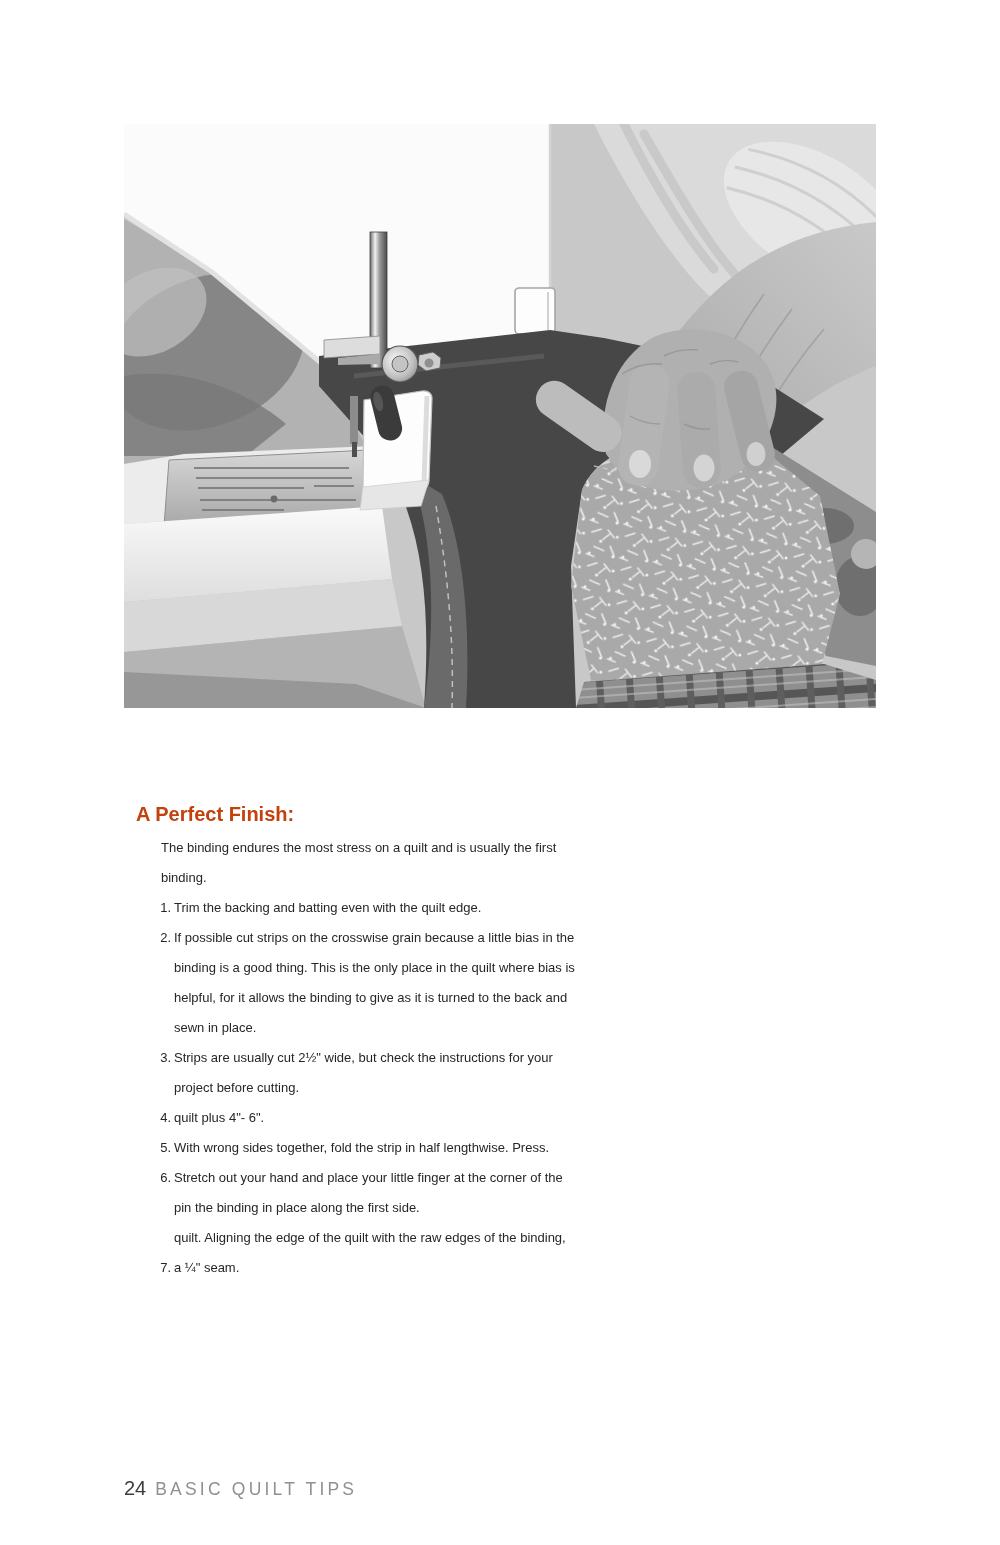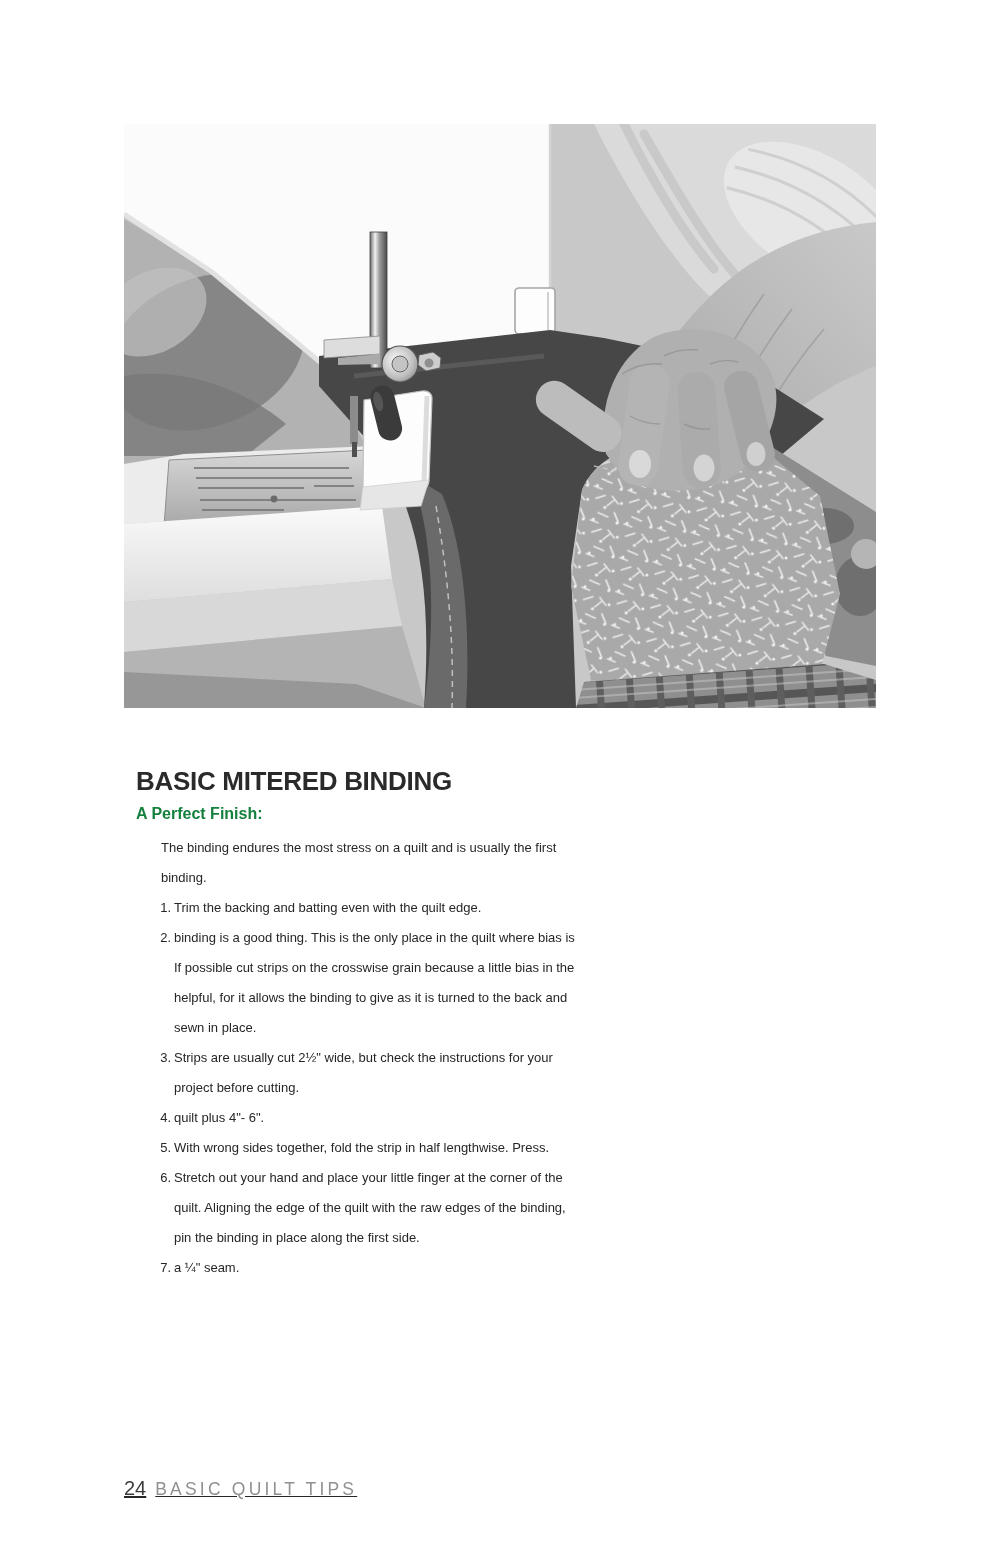"BASIC MITERED BINDING" h1.headline { html: <h1>BASIC MITERED BINDING</h1> -> none }
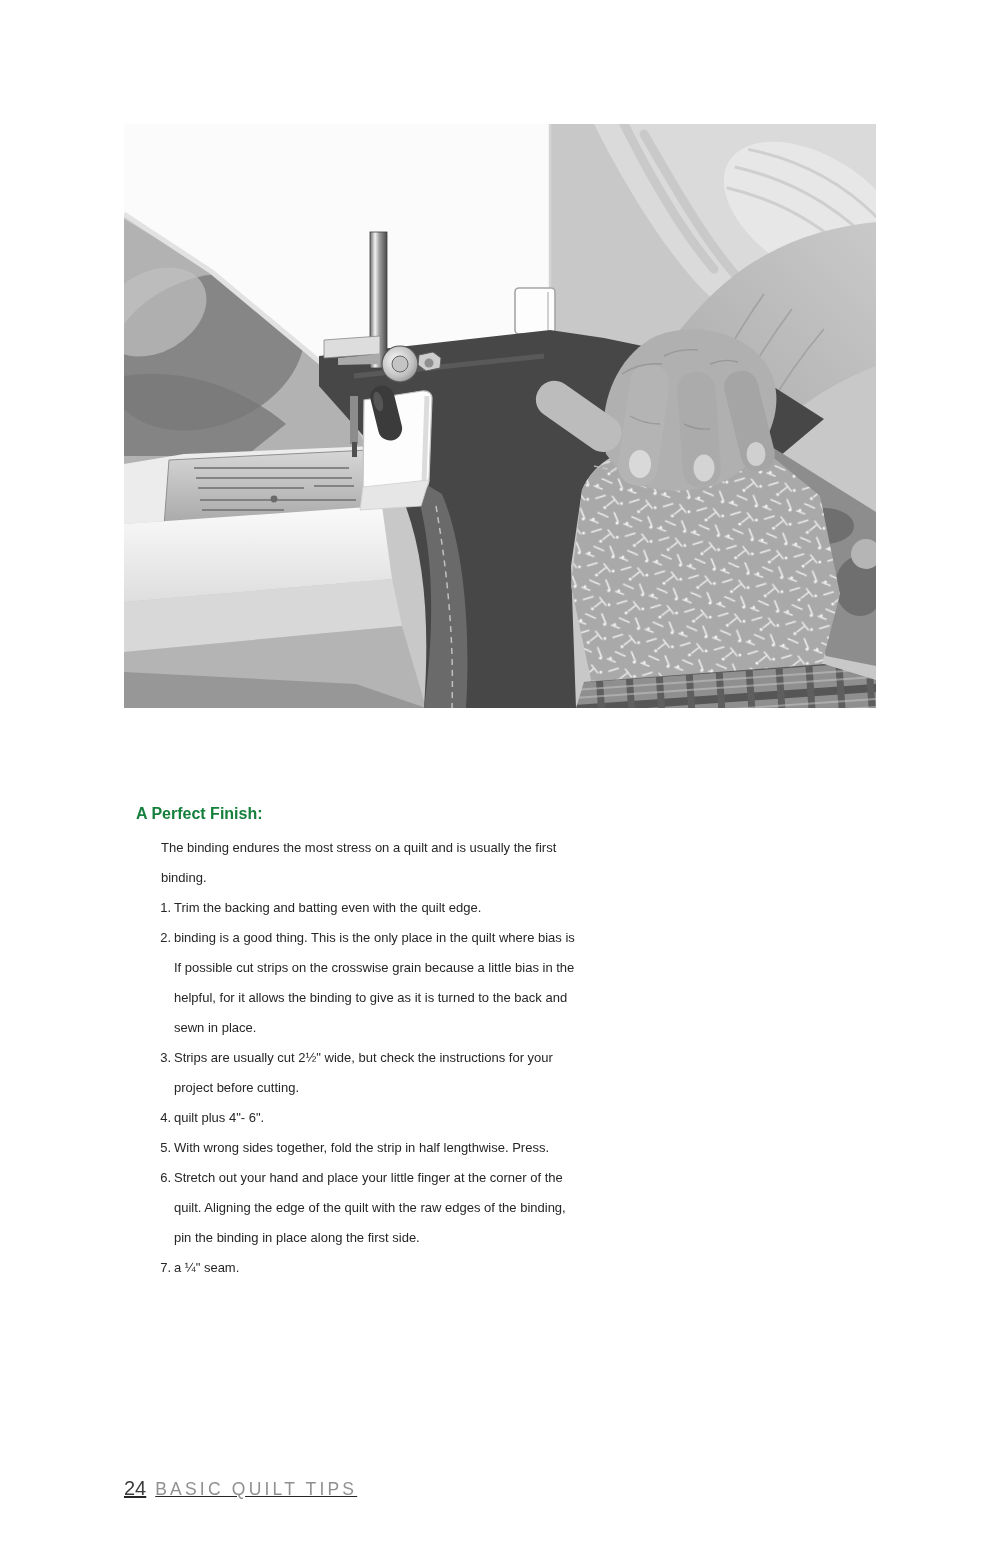"A Perfect Finish:" .subhead { color: #15803d -> #c2410c; font-size: 16px -> 20px }
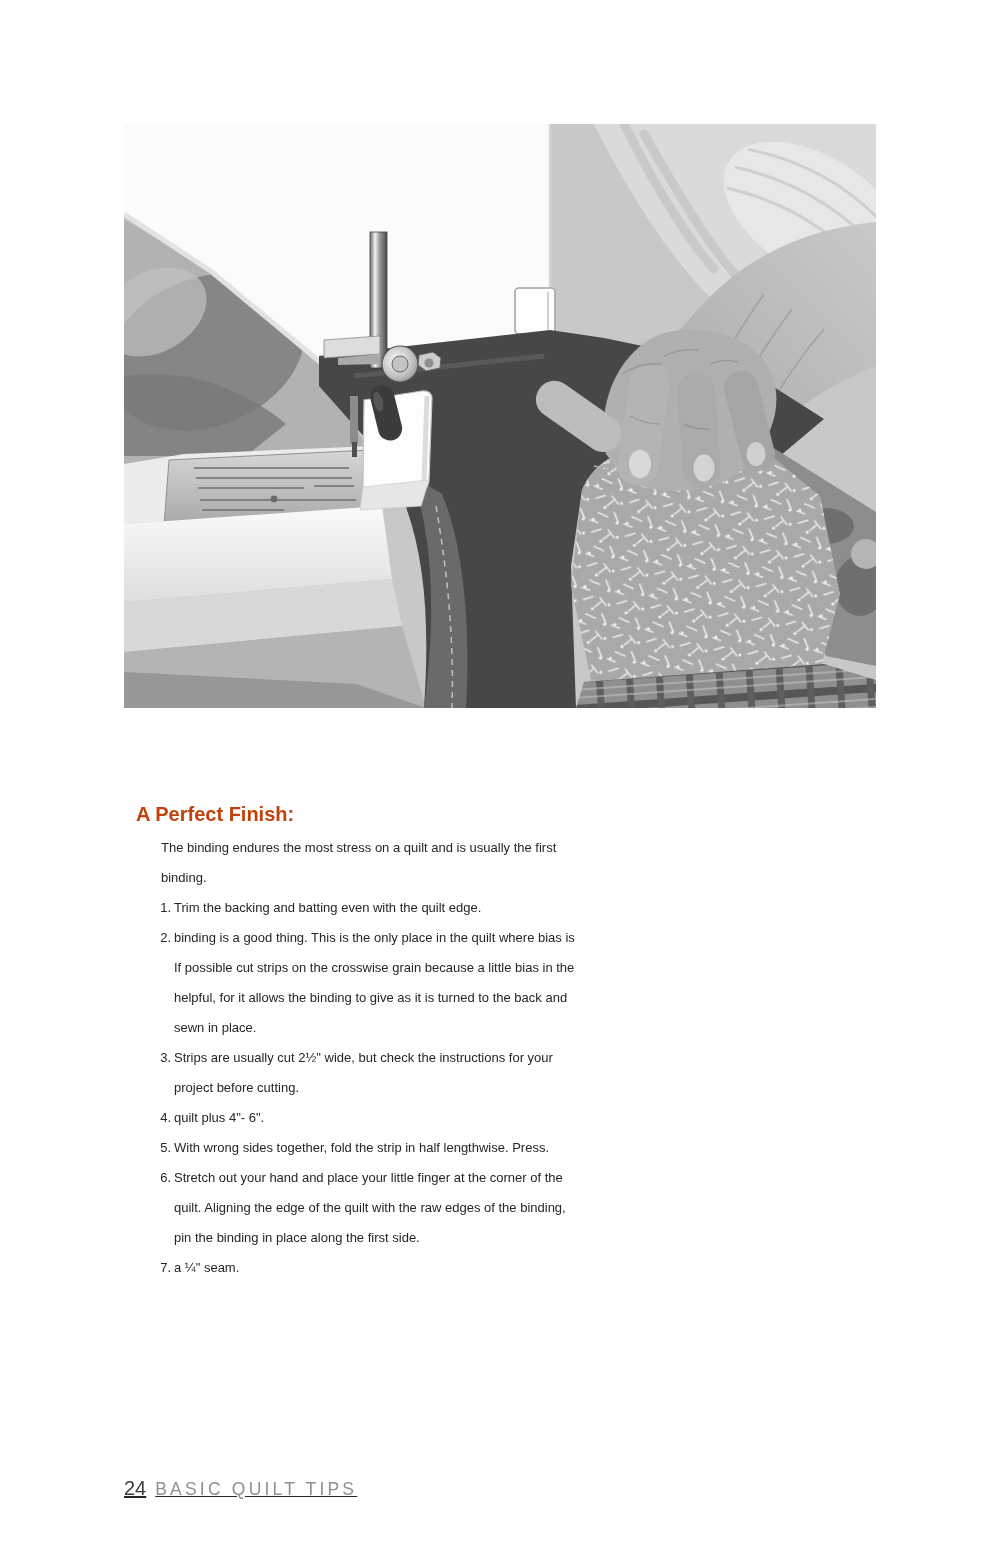"binding is a good thing." div.line { order: before "If possible cut strips on" -> after "If possible cut strips on" }
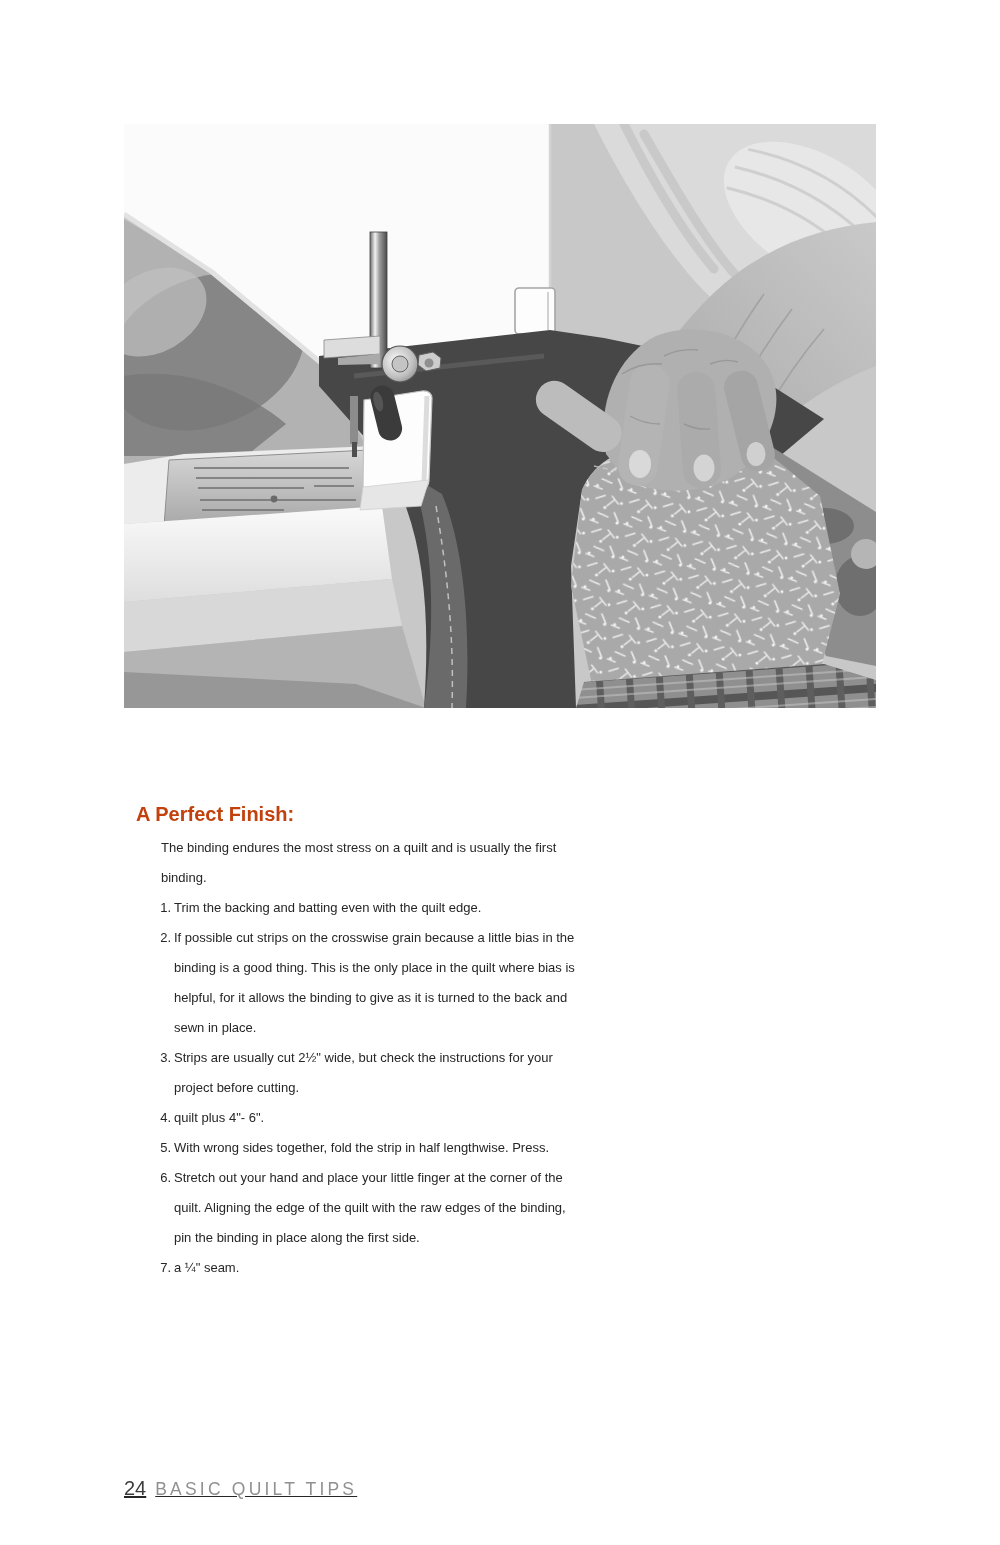"quilt. Aligning the edge of" div.line { order: before "pin the binding in place" -> after "pin the binding in place" }
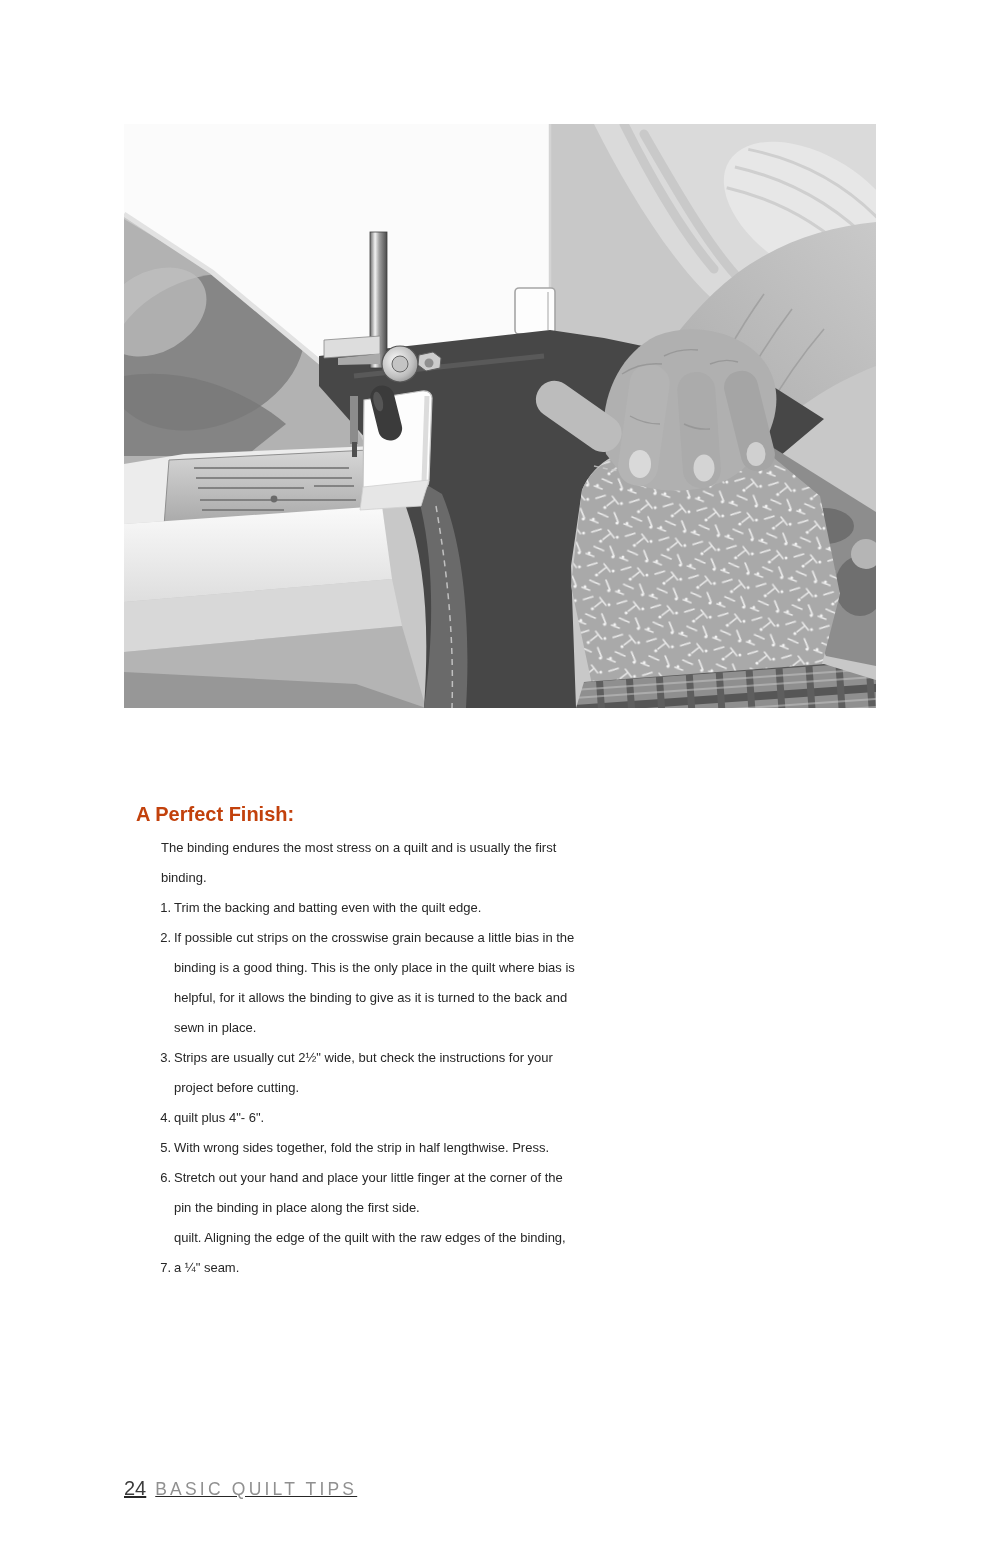"24" .pagefooter { text-decoration: underline -> none }
